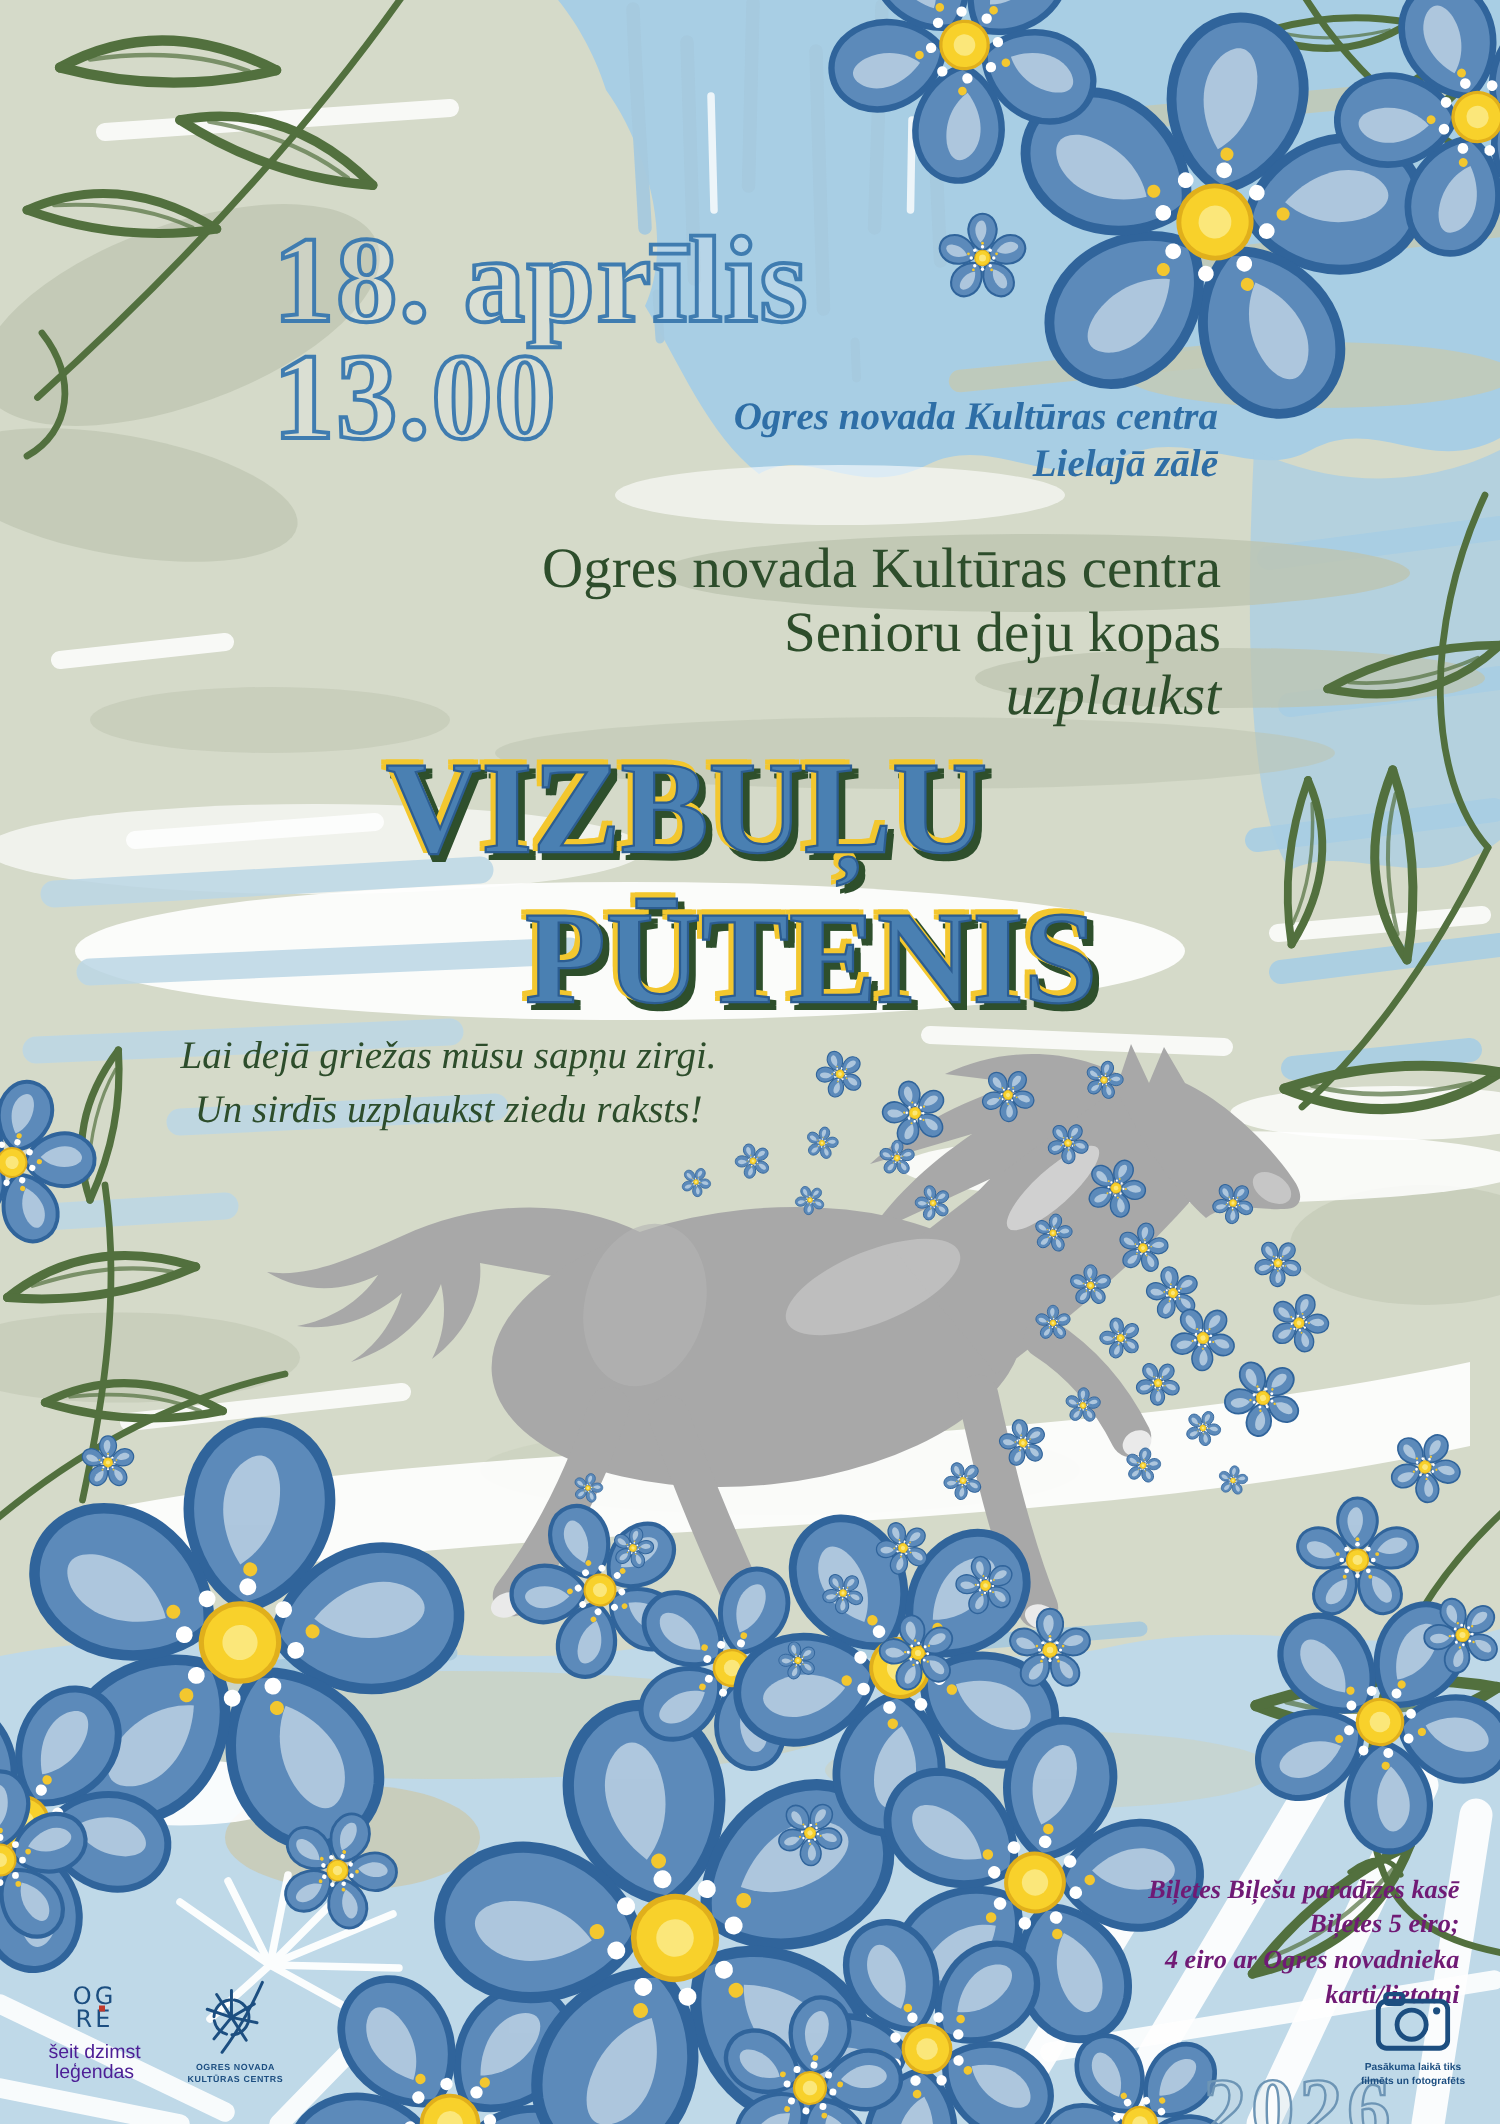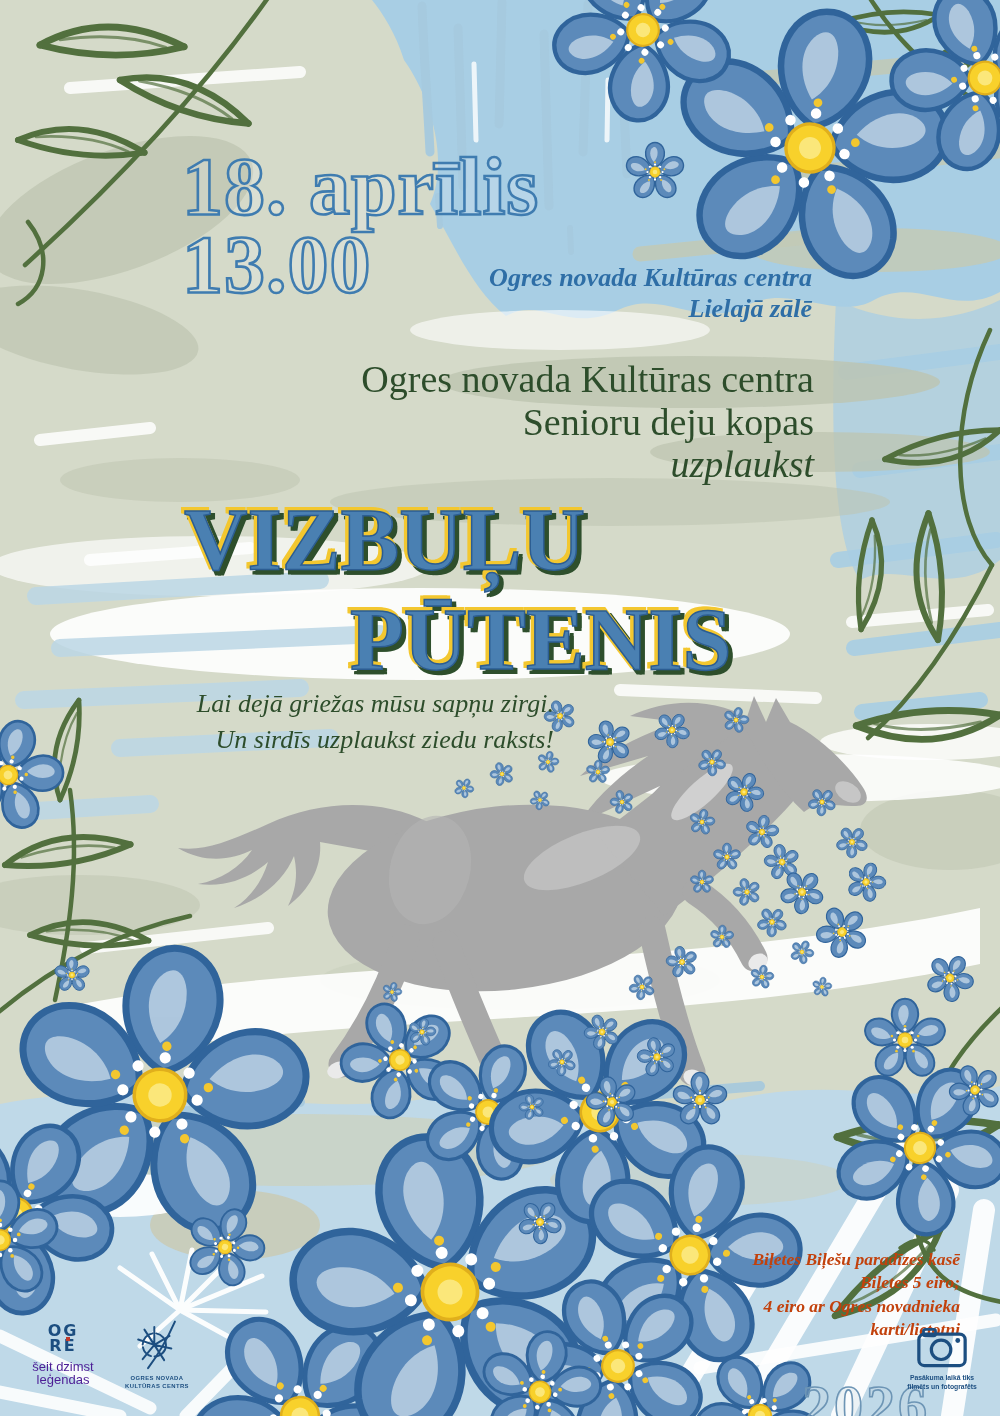"VIZBUĻU" .title { text-align: none -> center }
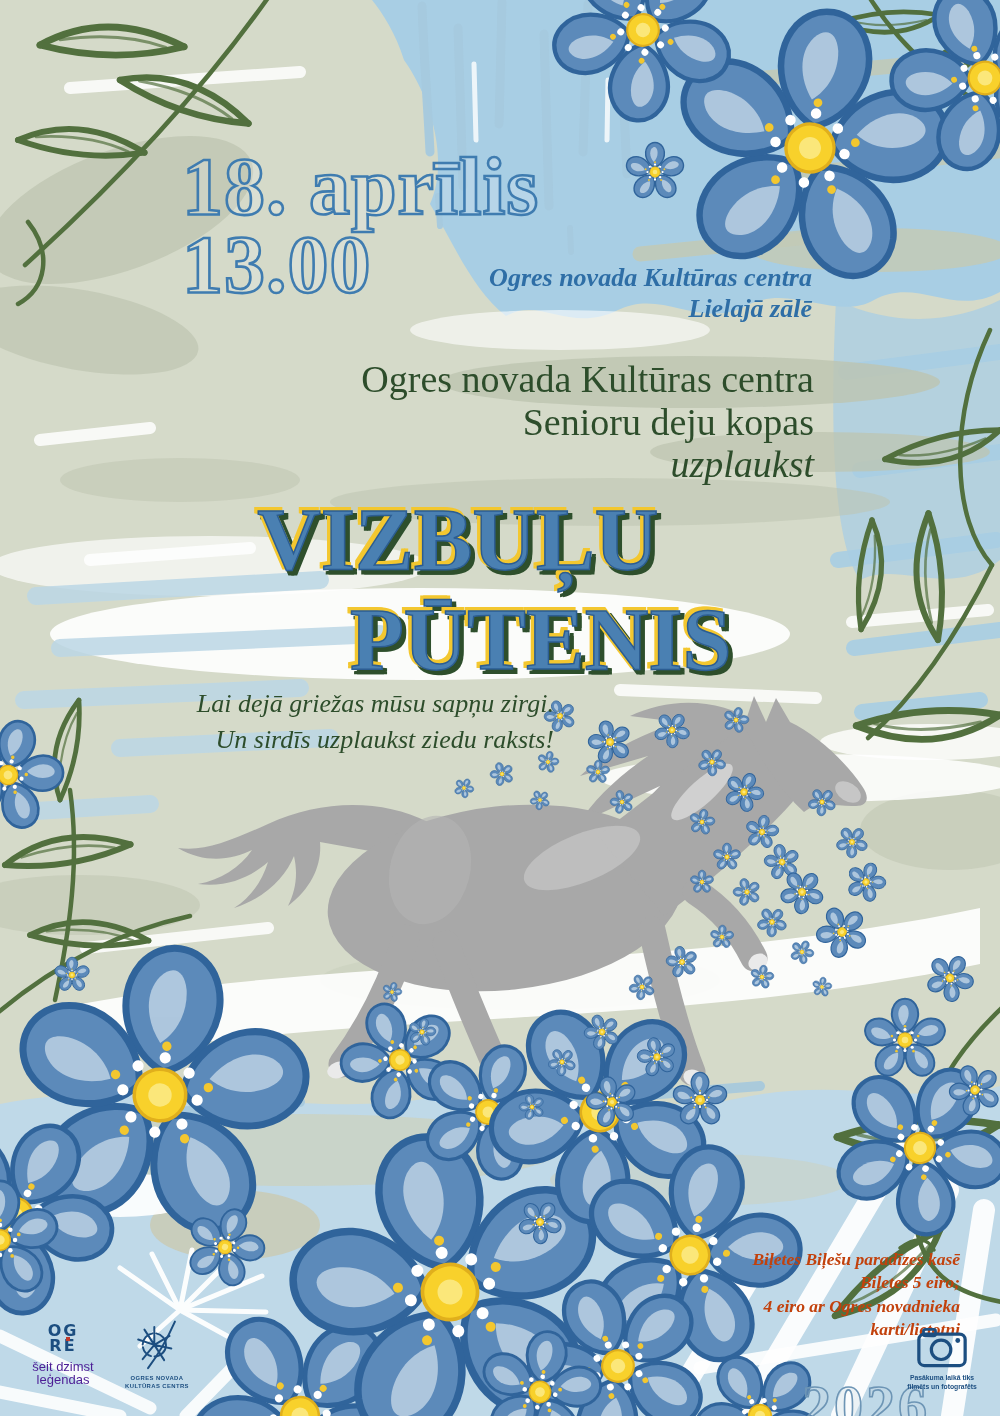"Lai dejā griežas mūsu sapņu" .tagline { text-align: right -> center }
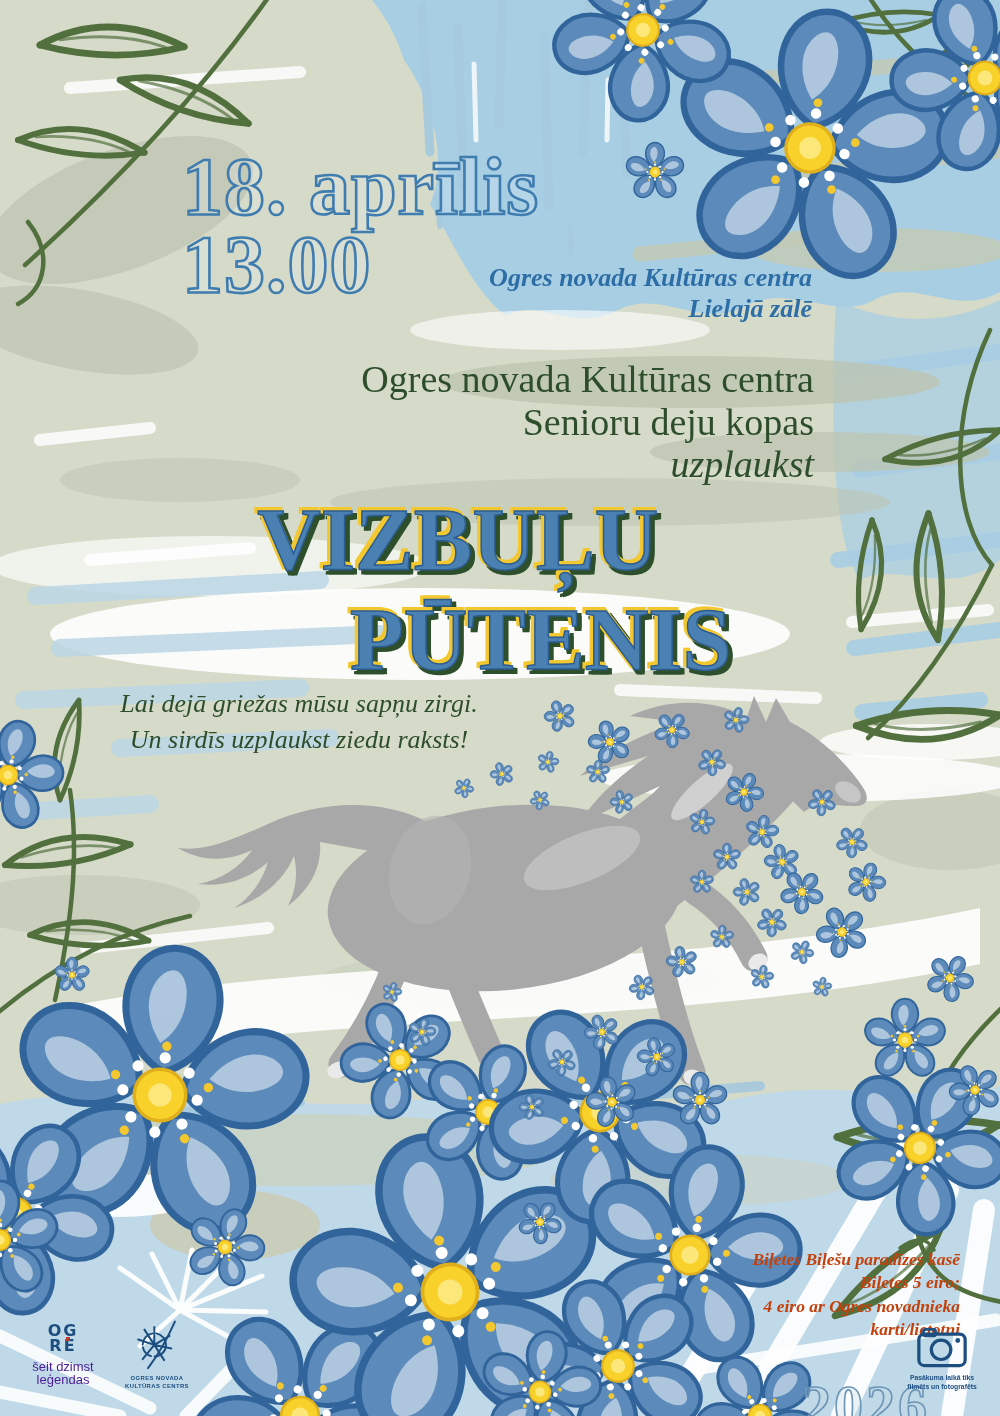"Biļetes Biļešu paradīzes kasē" .tickets { color: #c2410c -> #701a75; right: 40px -> 27px }
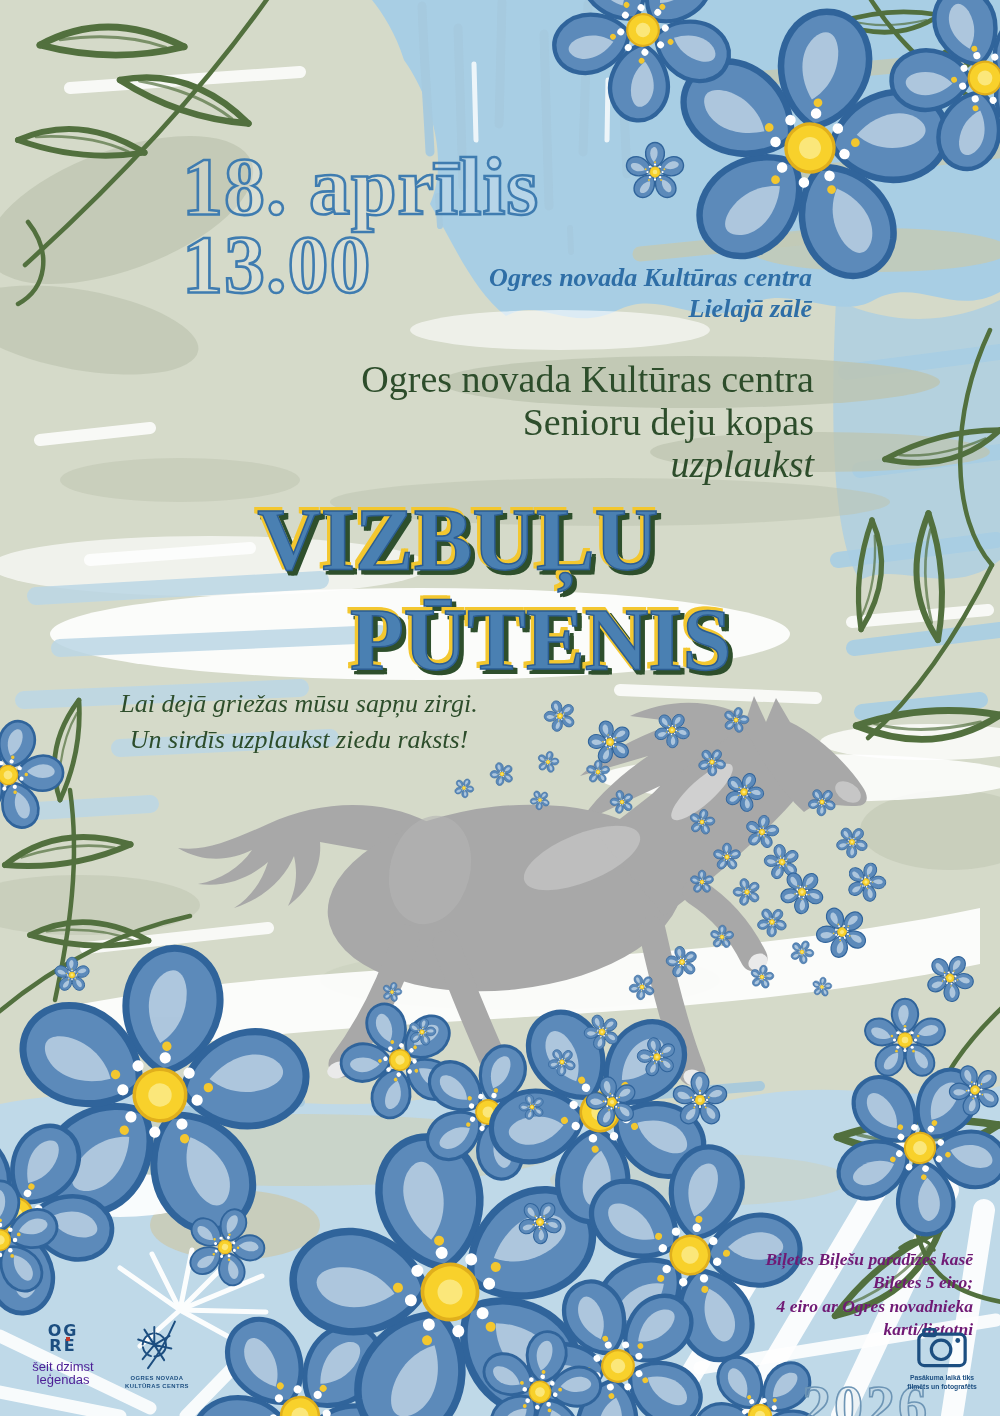"OG" .ogre-glyph { font-weight: bold -> normal }
